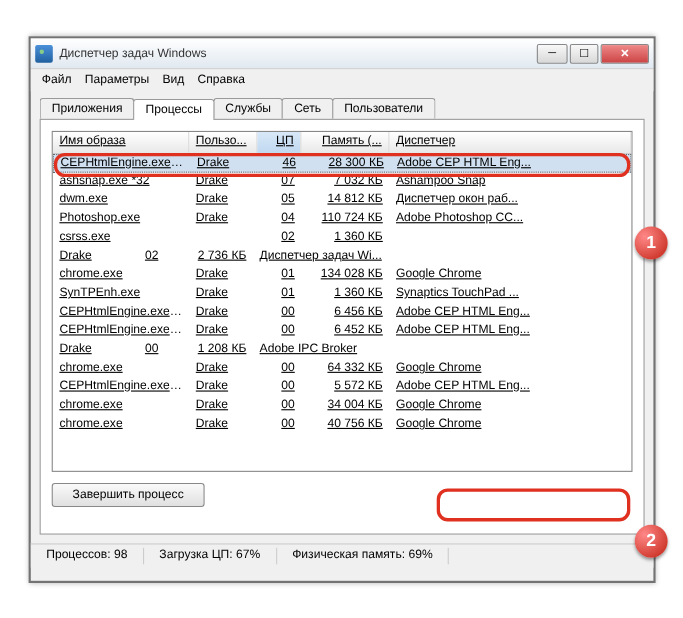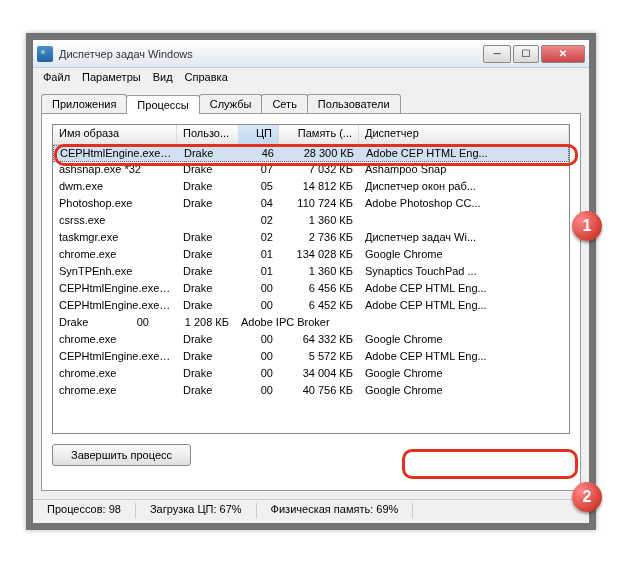"Диспетчер задач Windows" .window { border: 7px solid #737373 -> 2px solid #737373 }
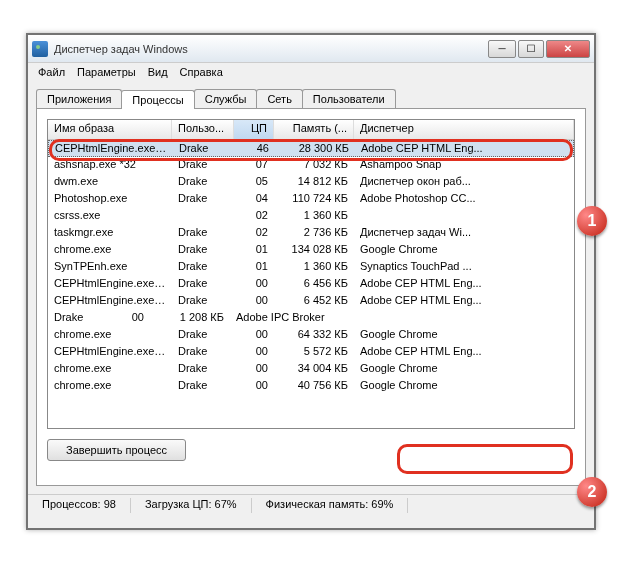"Имя образа" .table-wrap { text-decoration: none -> underline }
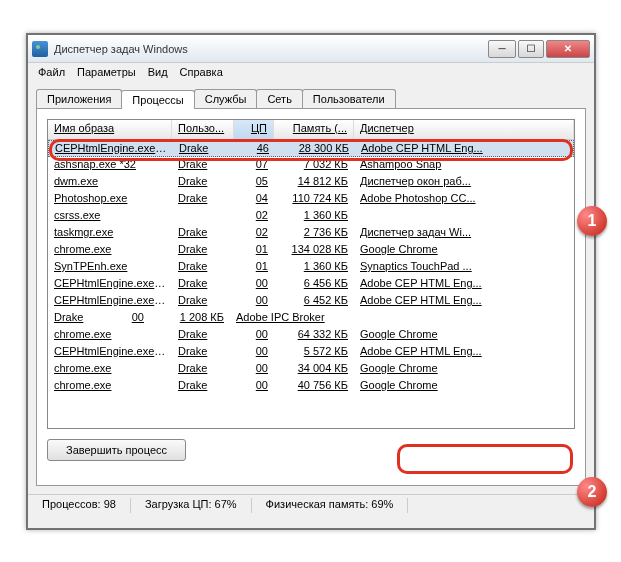"taskmgr.exe" div.td { html: <div>taskmgr.exe</div> -> none }
